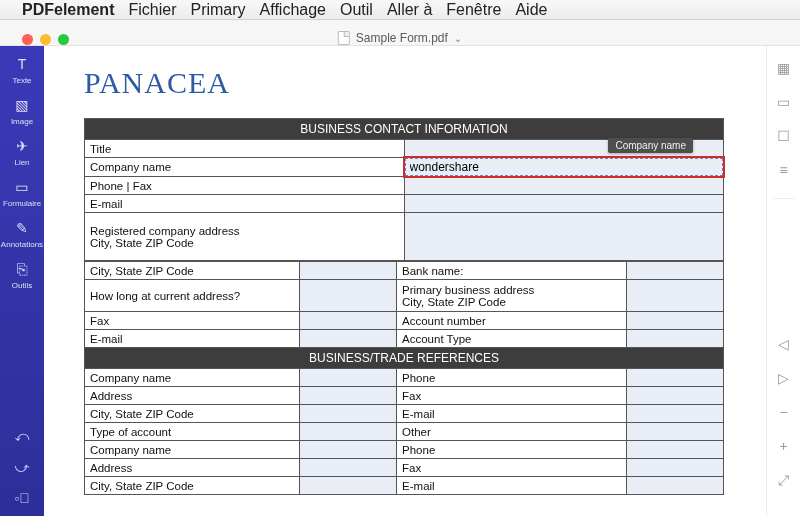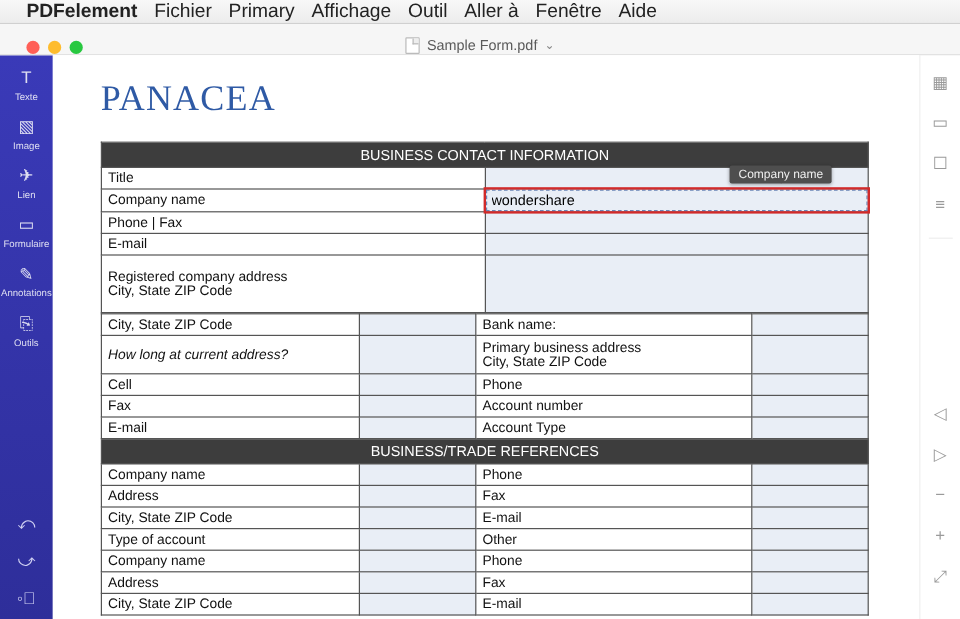"How long at current address?" td.lbl { font-style: italic -> none }
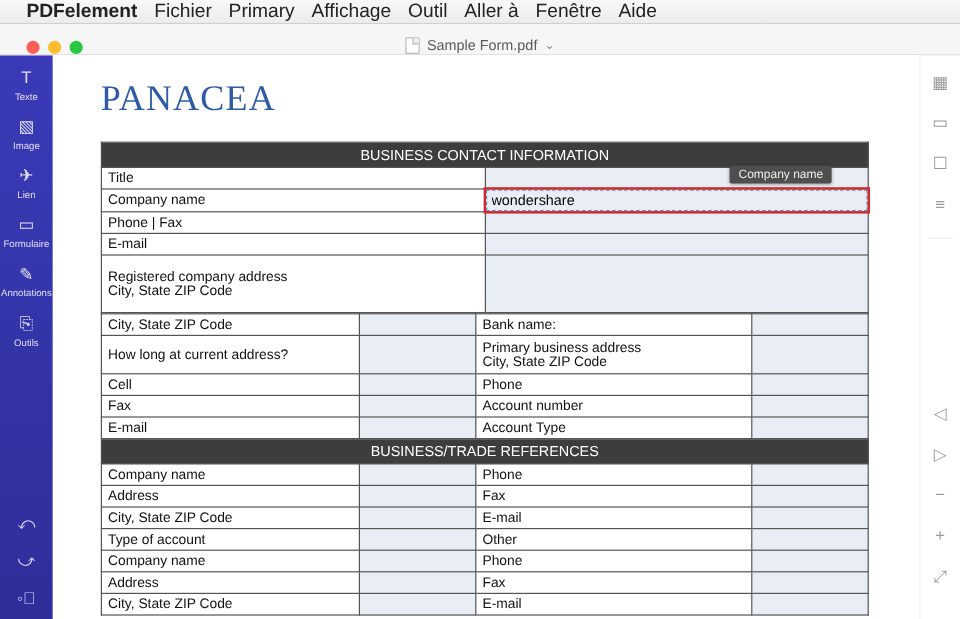"Cell" tr { html: <tr> <td>Cell</td> <td></td> <td>Phone</td> <td></td> </tr> -> none }
